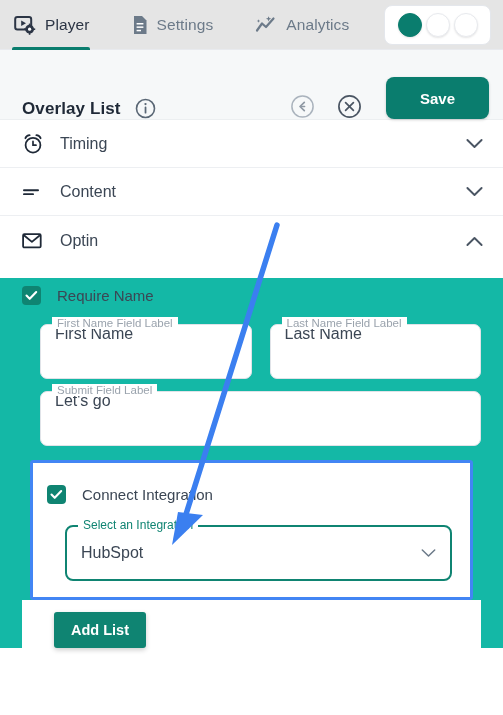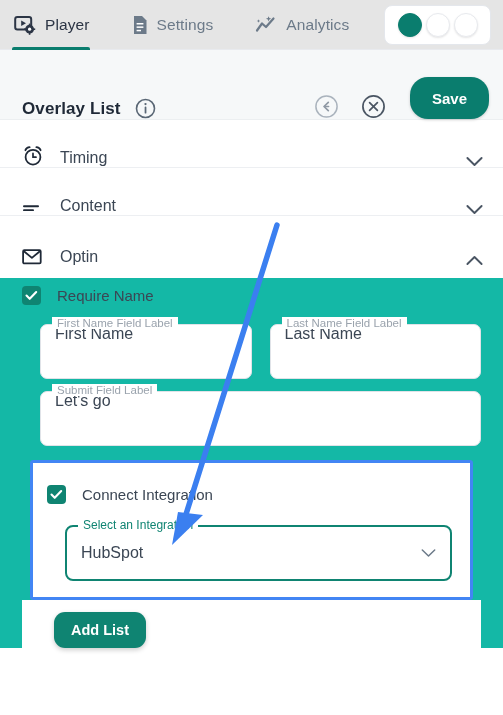"Save" .save-btn { border-radius: 18px -> 8px; padding: 0 22px -> 0 34px }
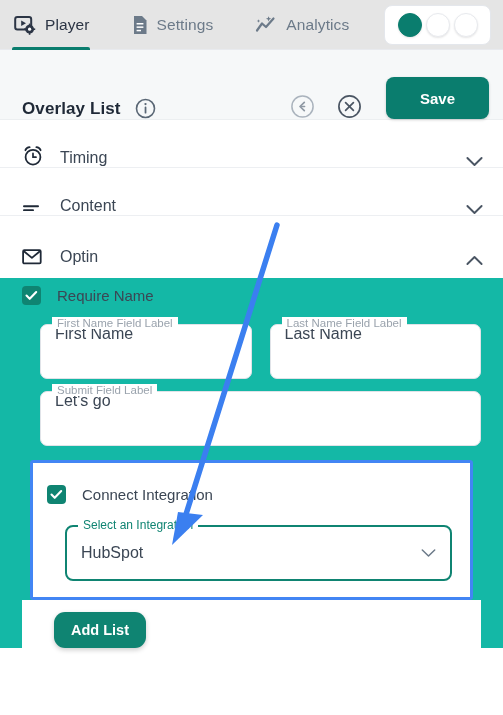"Timing" .acc-row { align-items: flex-end -> center }
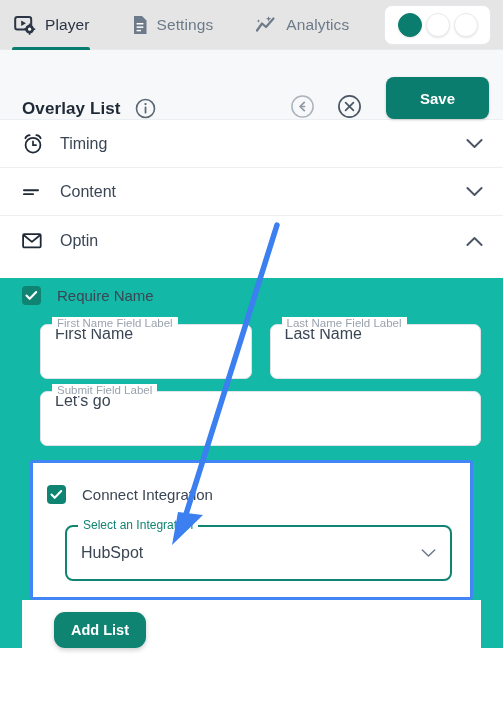"Add List" .addlist-btn { border-radius: 11px -> 3px }
